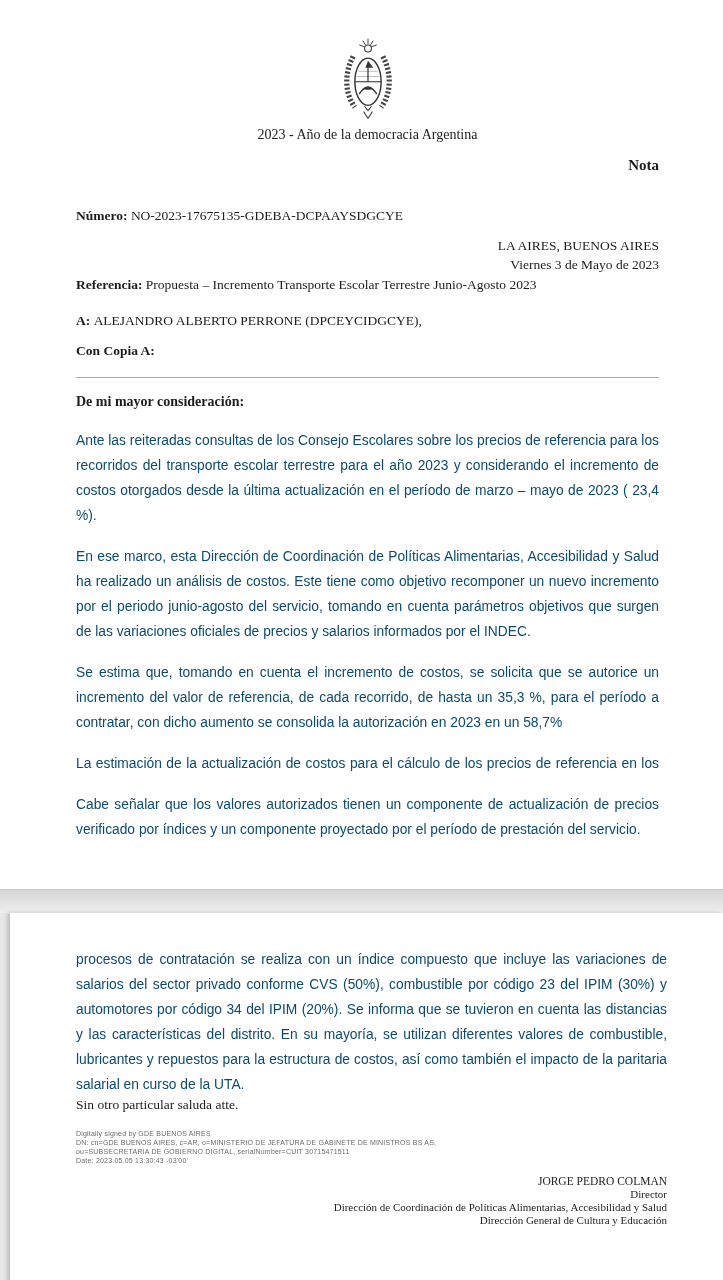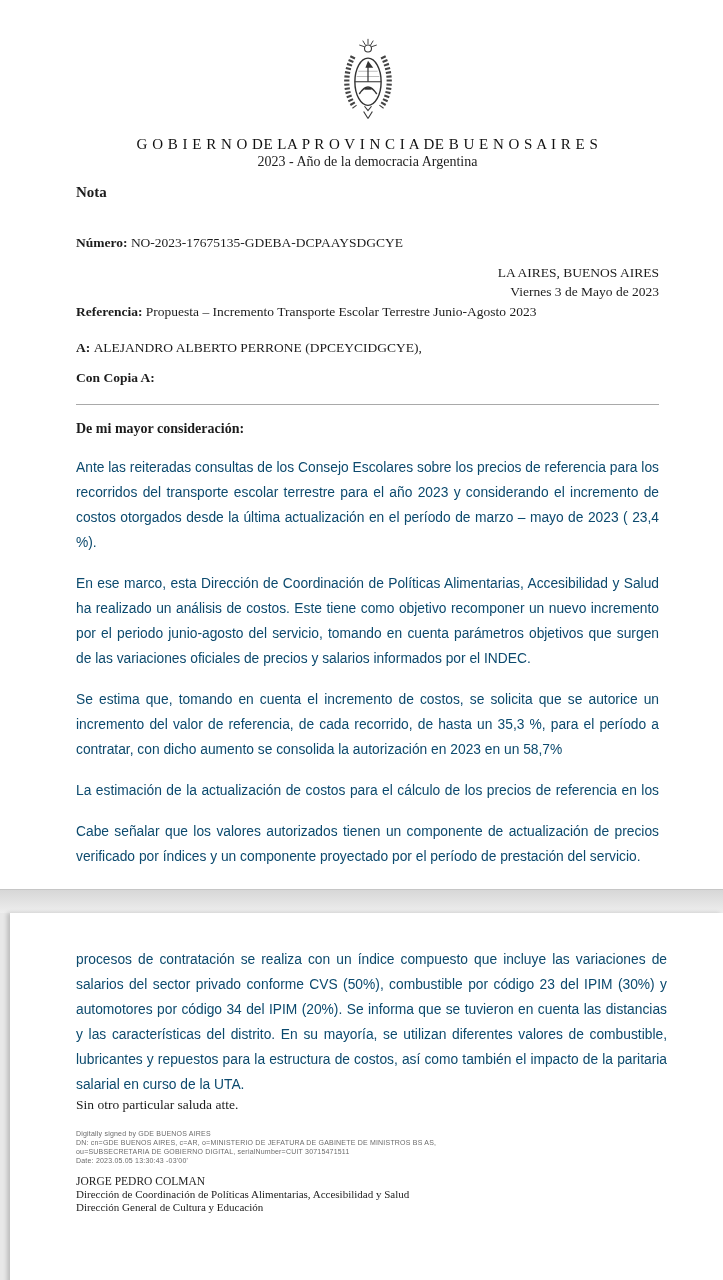"G O B I E" div.hdr-title { html: <div>G O B I E R N O DE LA P R O V I N C I A DE B U E N O S A I R E S</div> -> none }
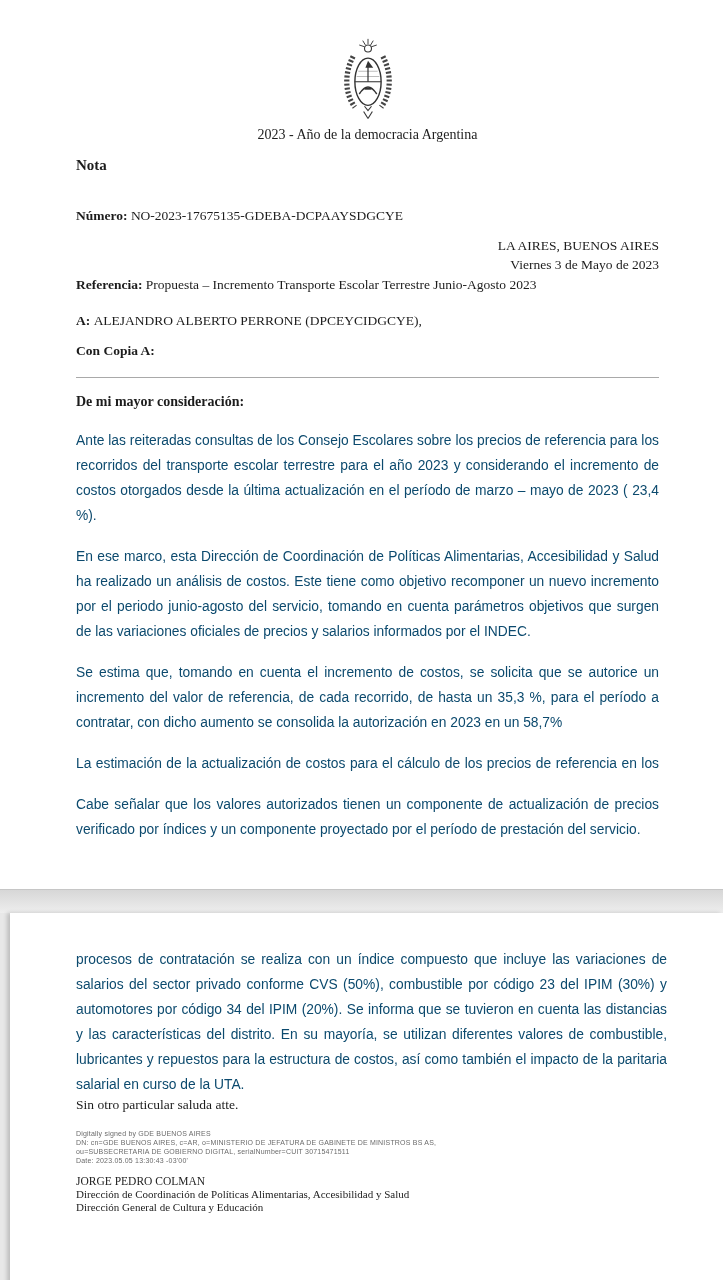"Nota" .doc-type { text-align: left -> right }
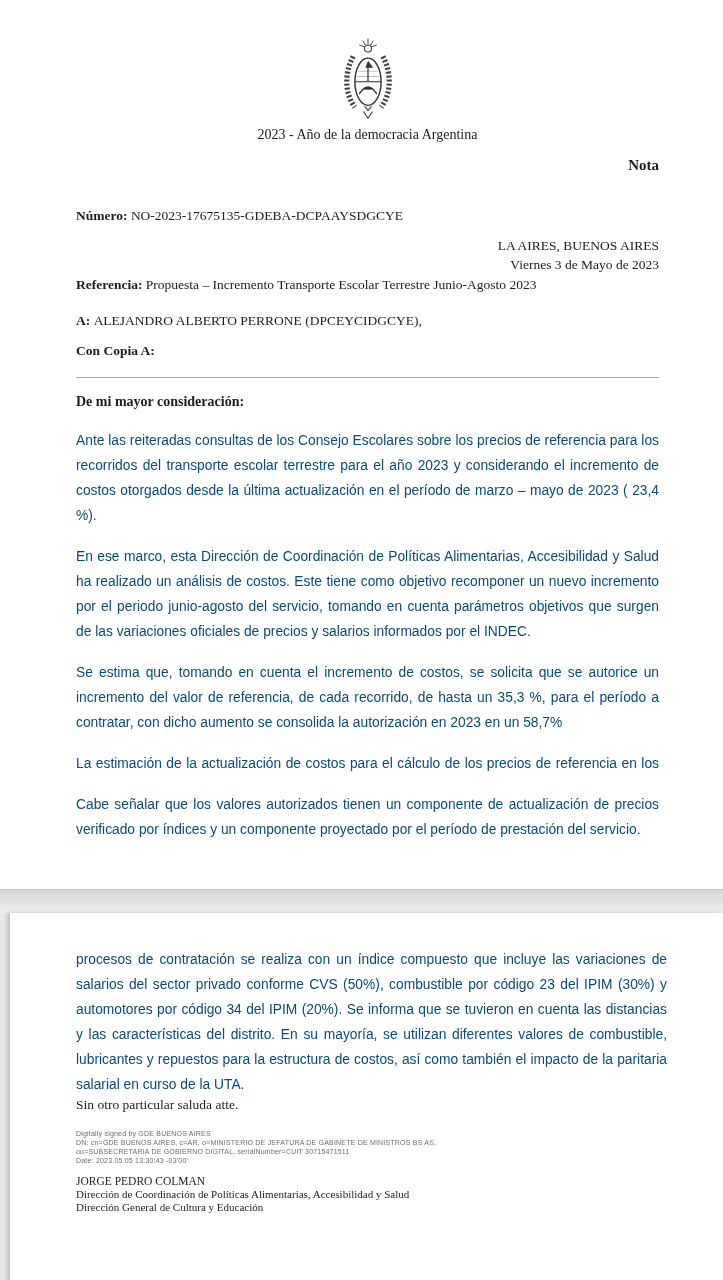"JORGE PEDRO COLMAN" .signer { text-align: none -> right }
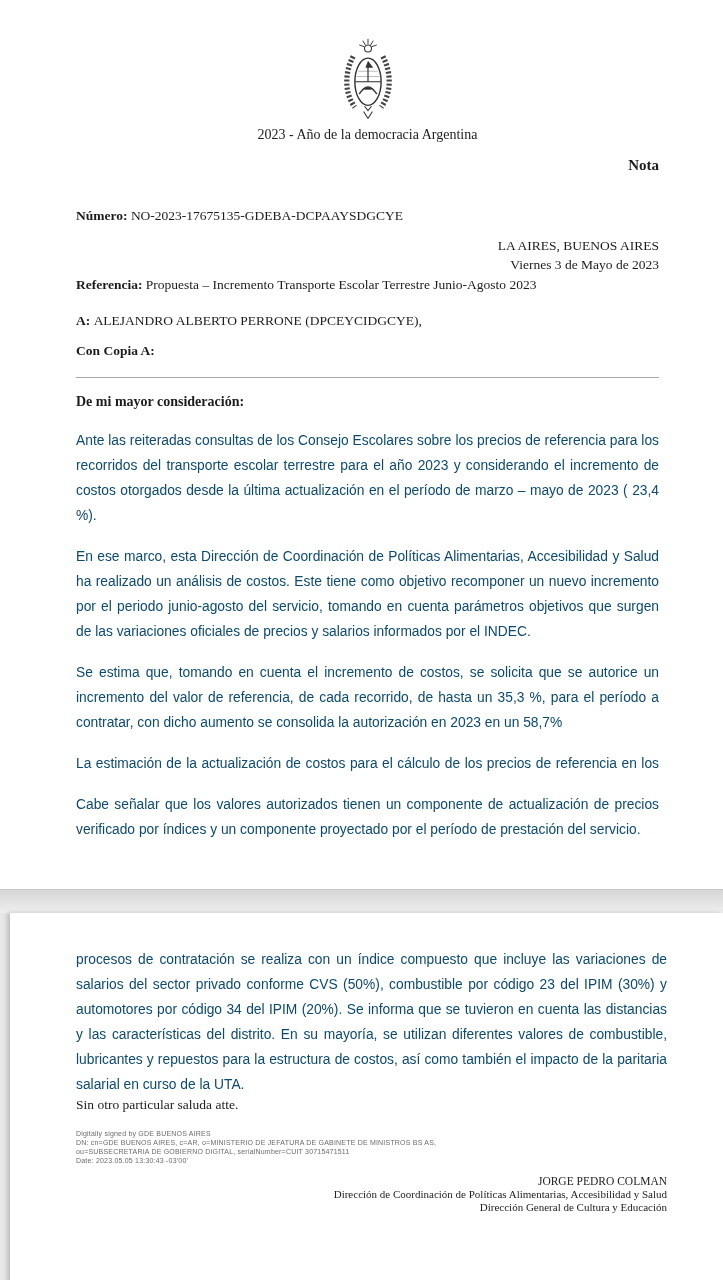"Director" div { html: none -> <div>Director</div> }
